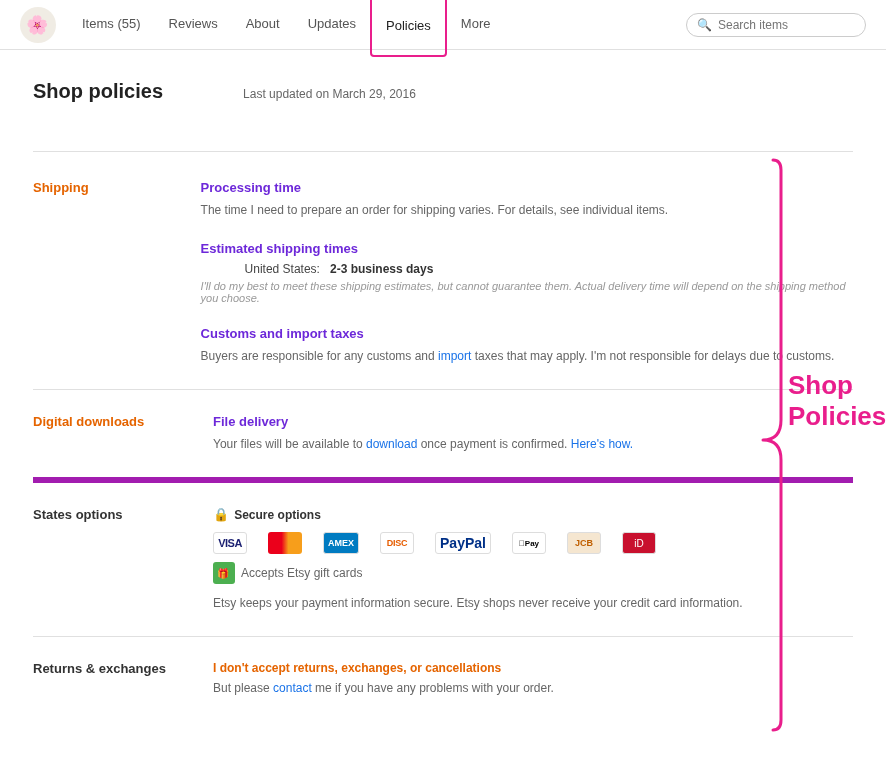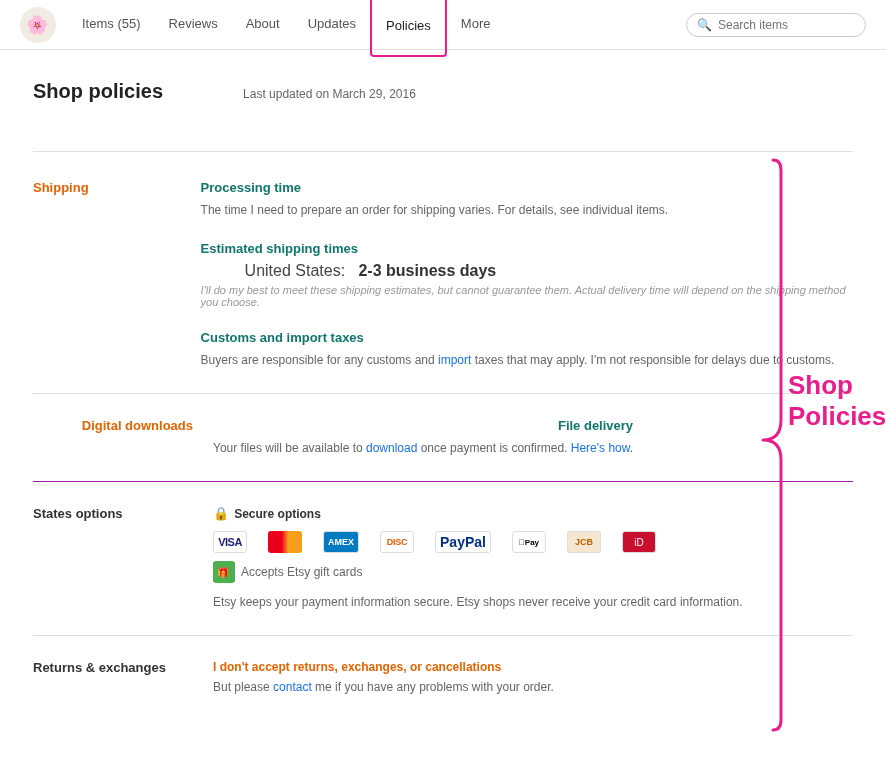"Processing time" .subsection-title { color: #0f766e -> #6d28d9 }
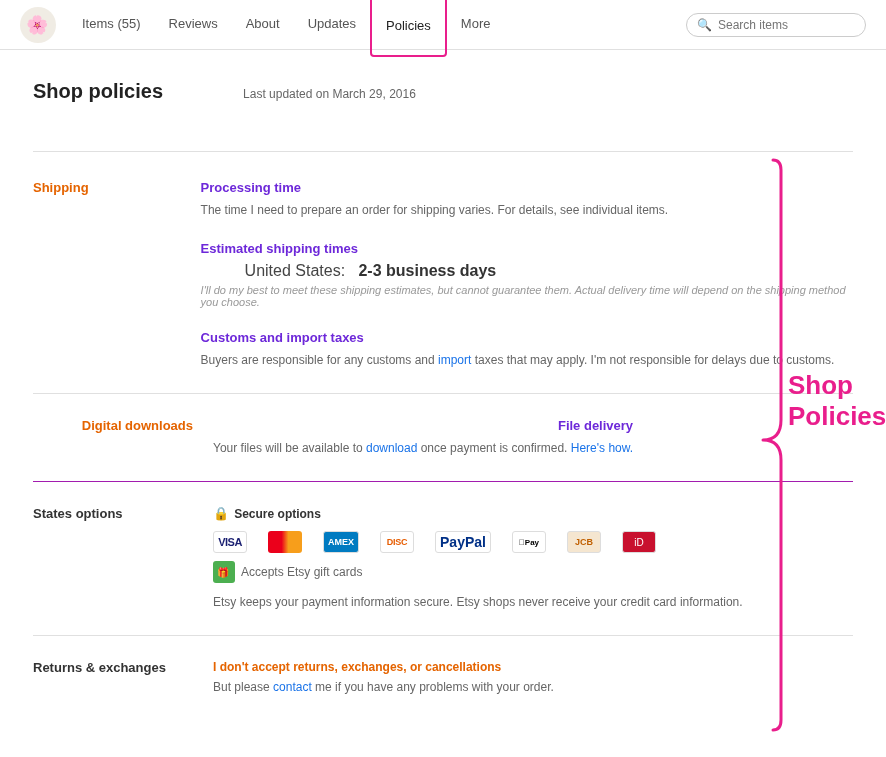"United States: 2-3 business days" .shipping-estimate { font-size: 16px -> 12px }
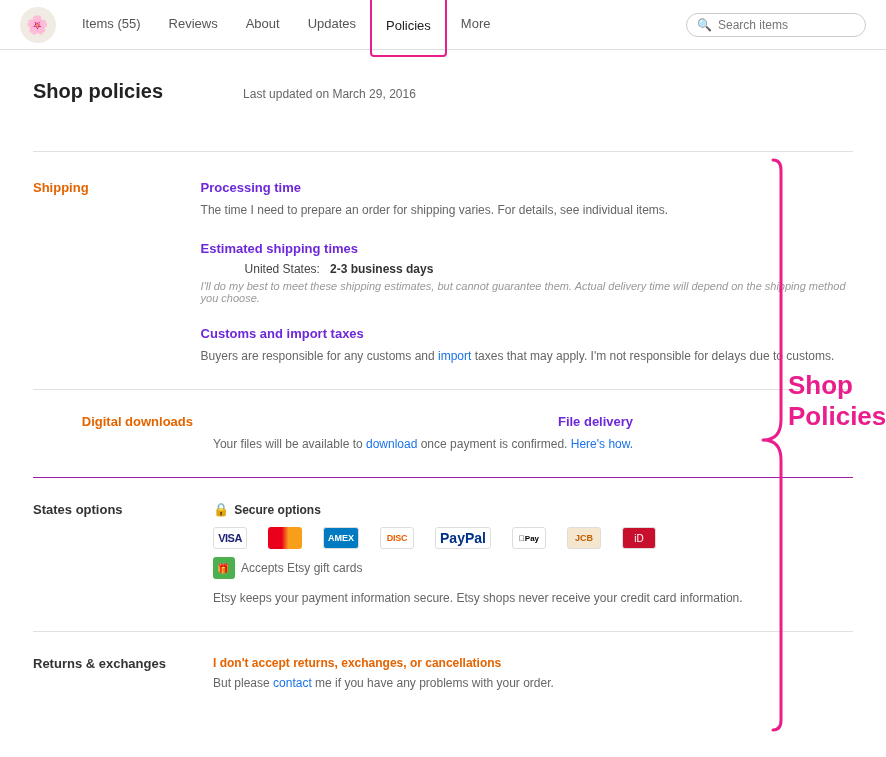"Digital downloads" div { border-bottom: 1px solid #a21caf -> 6px solid #a21caf; text-align: right -> none }
